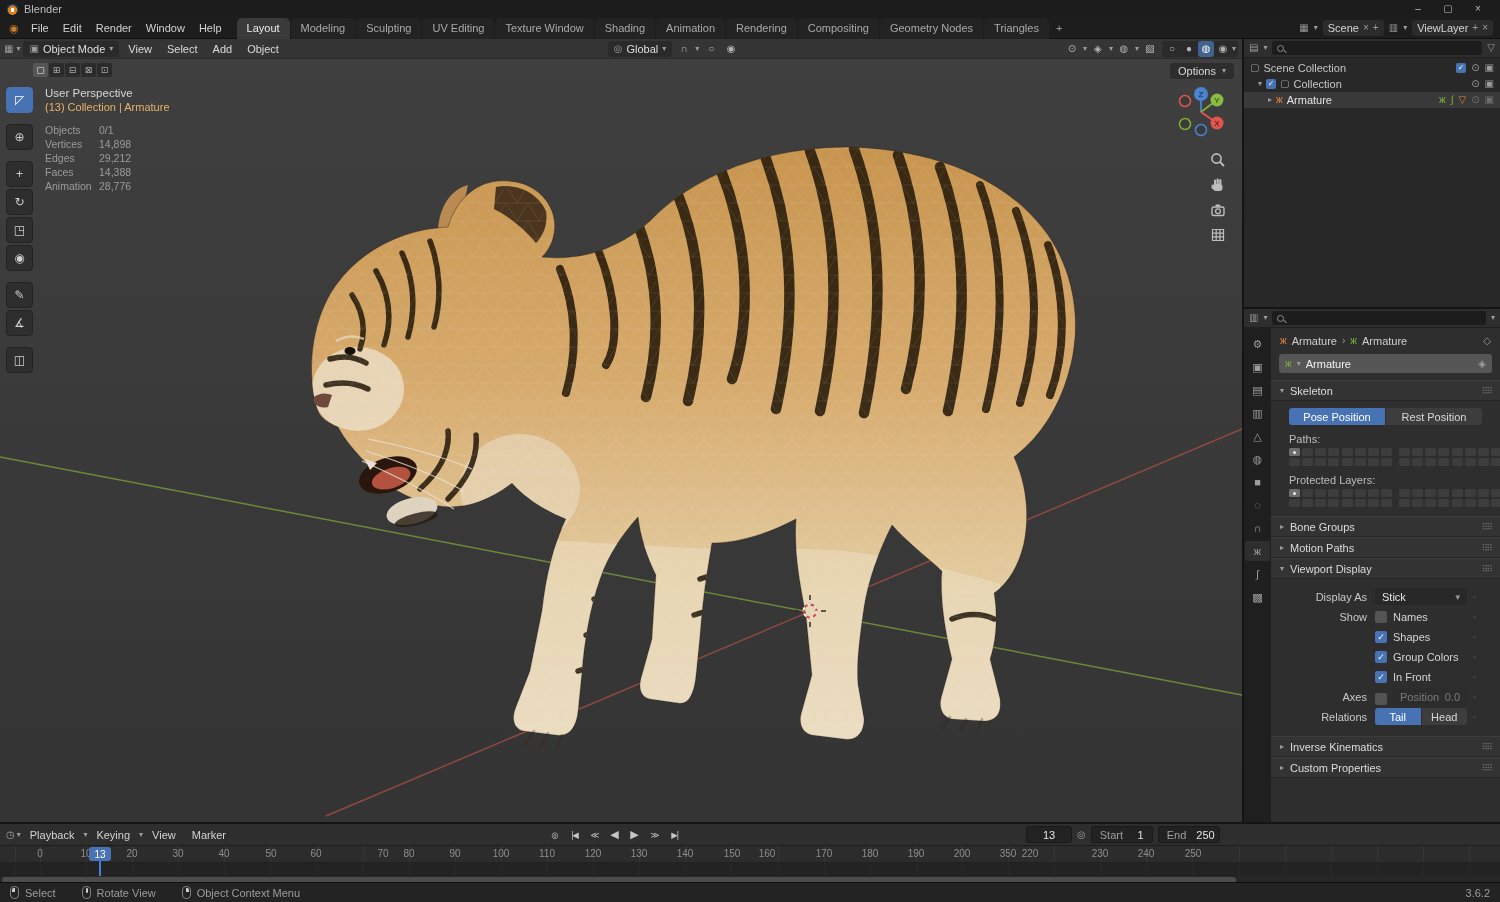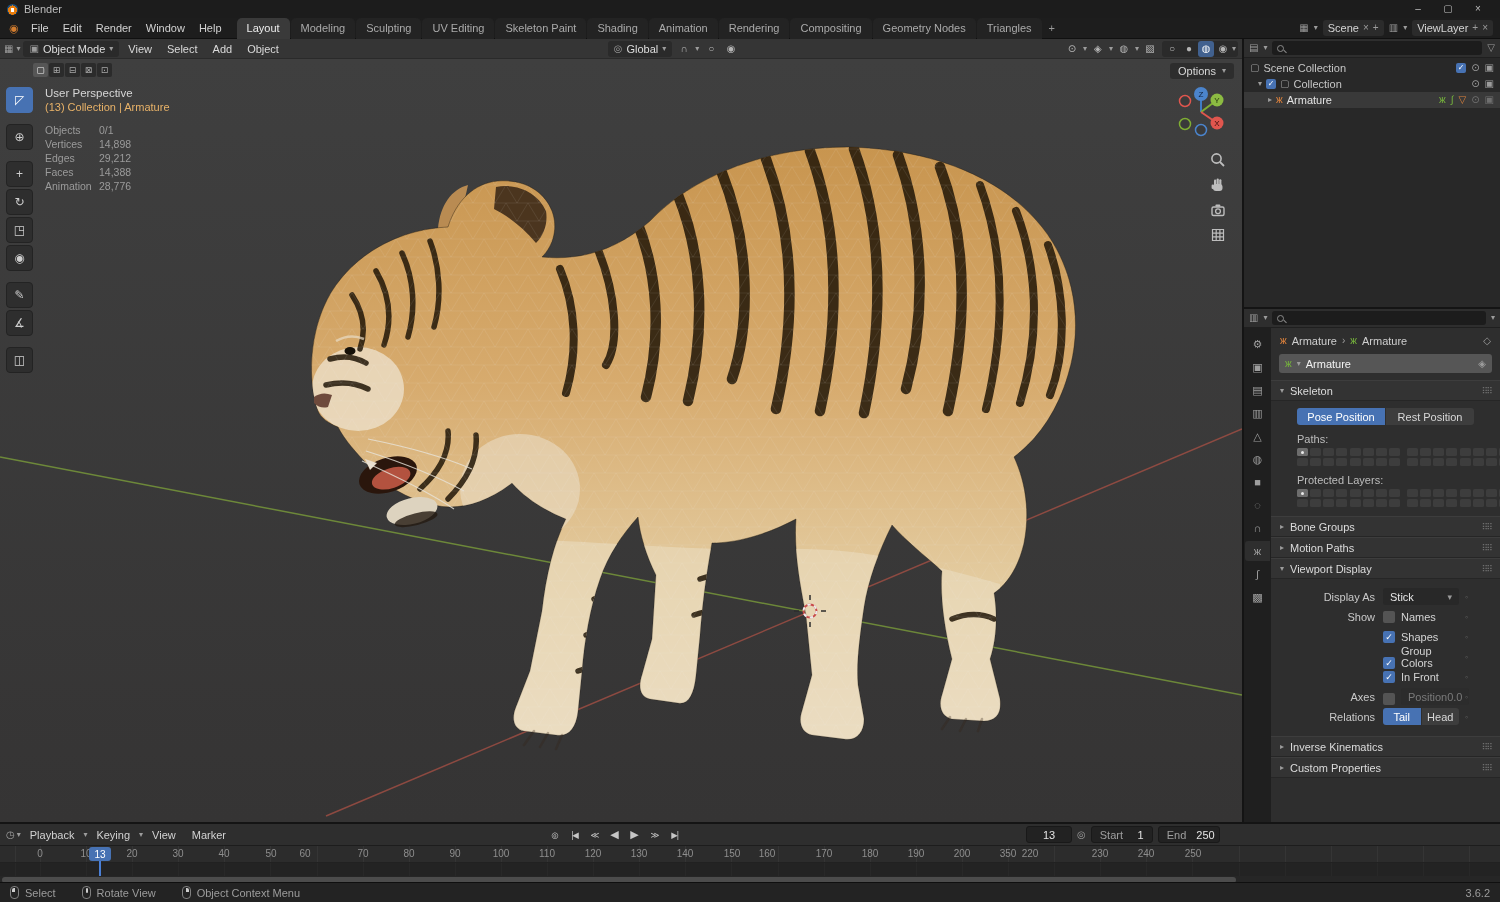"Skeleton Paint" span.tab { text: Skeleton Paint -> Texture Window }
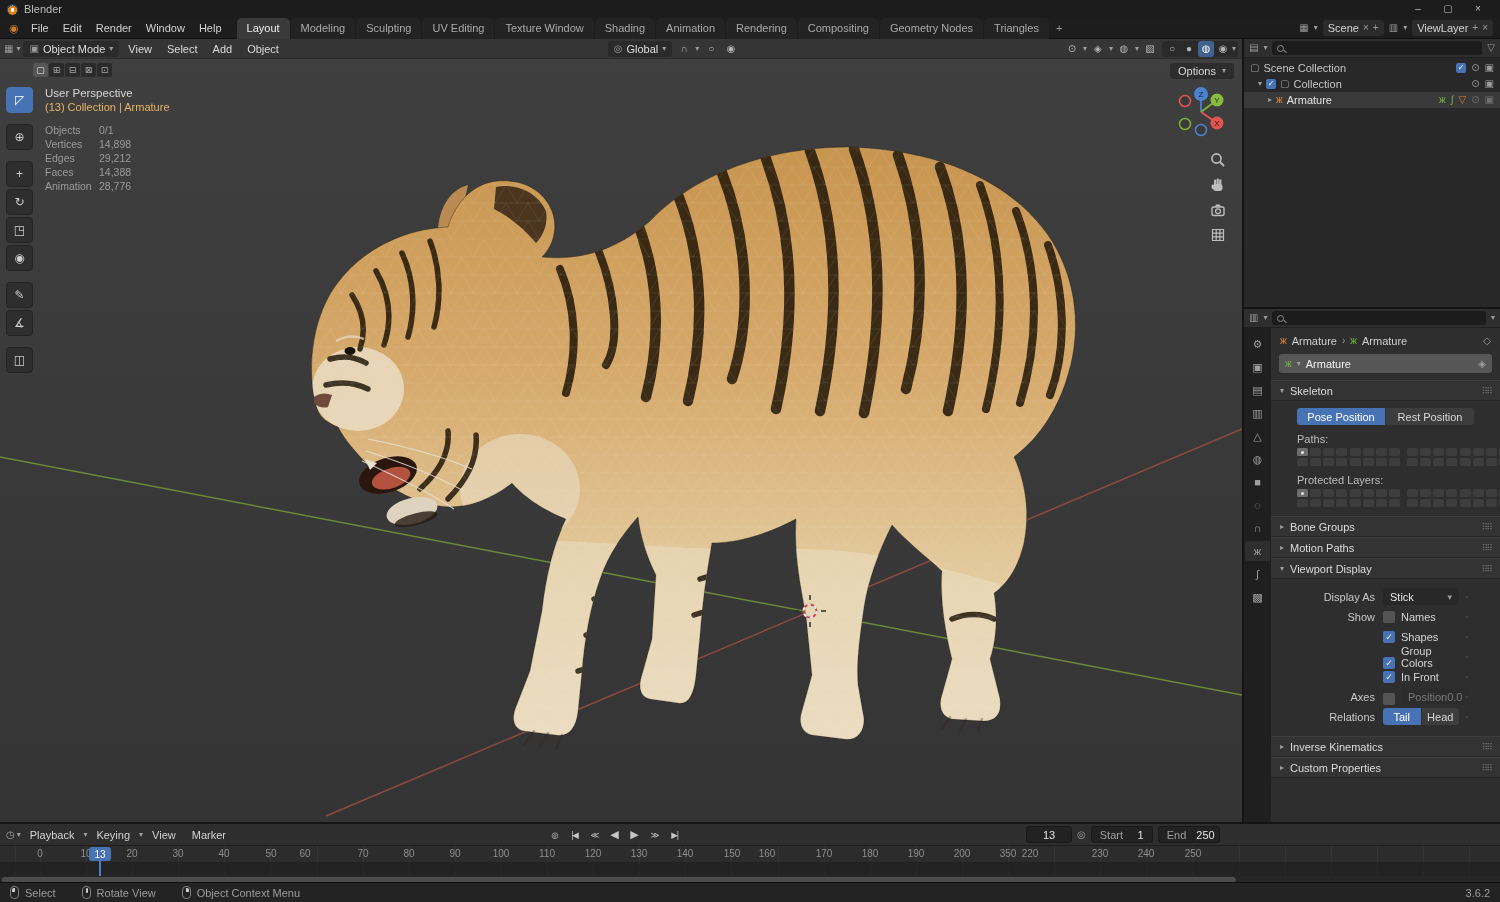"Pose Position" .pbody { padding: 7px 26px 9px -> 7px 18px 9px }
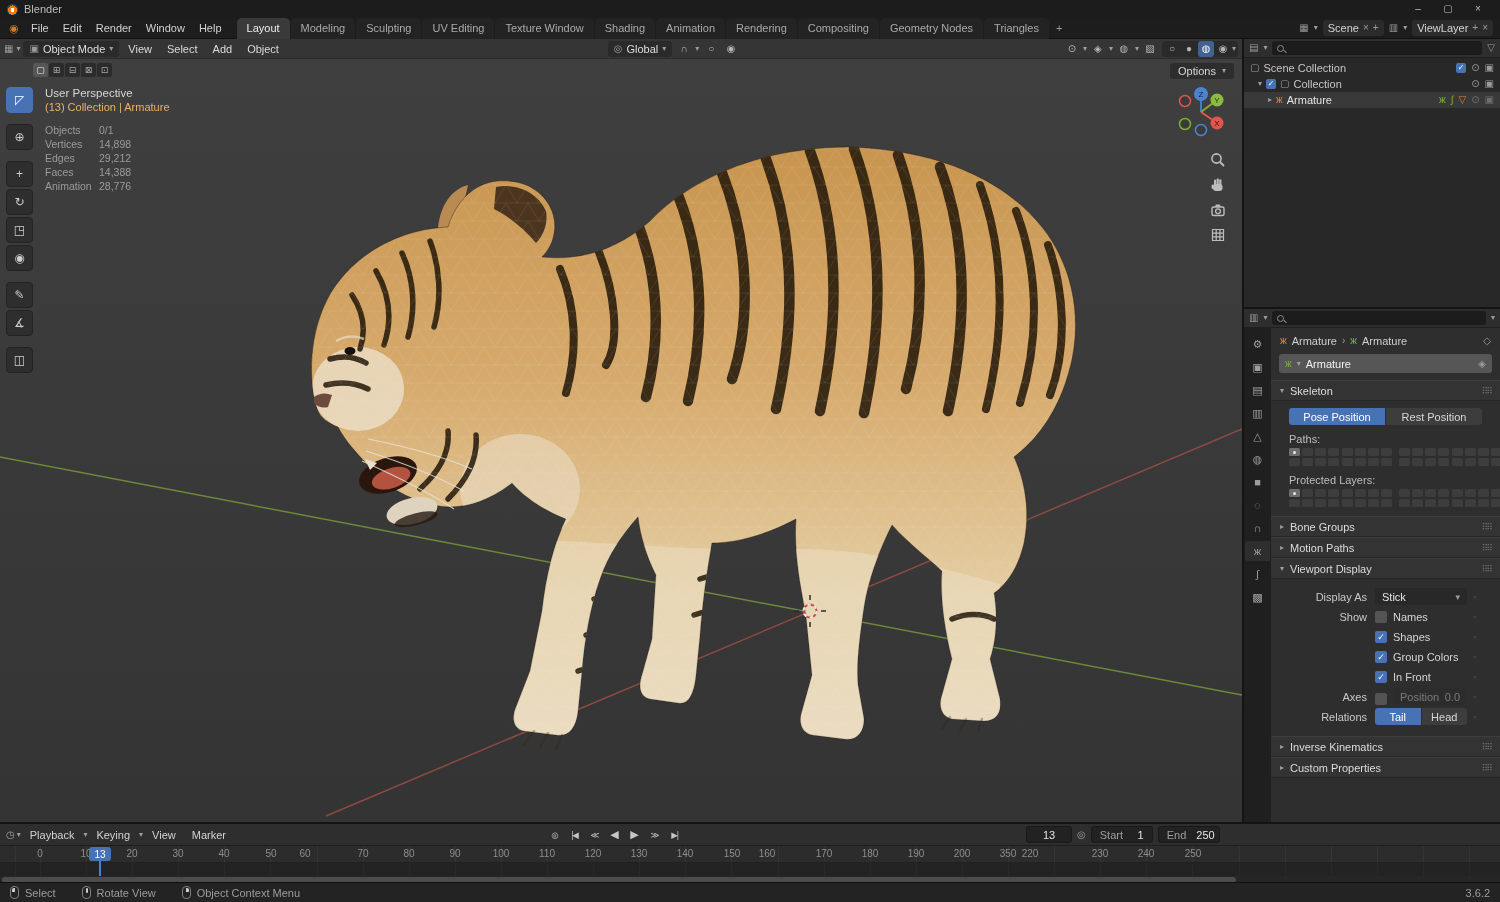"60" span.tick { left: 305px -> 316px }
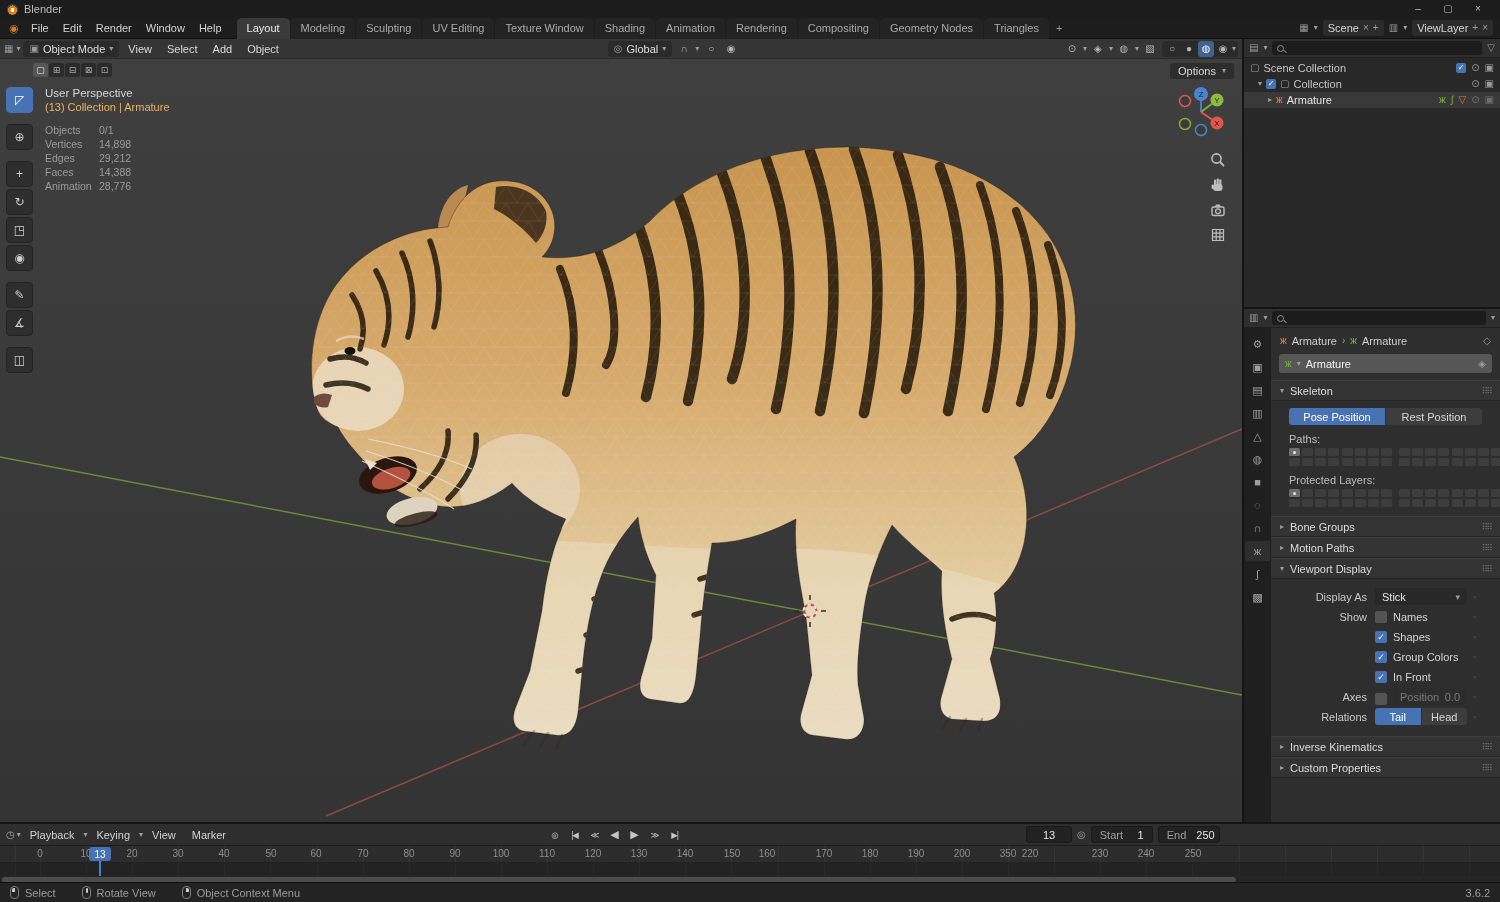"70" span.tick { left: 363px -> 383px }
